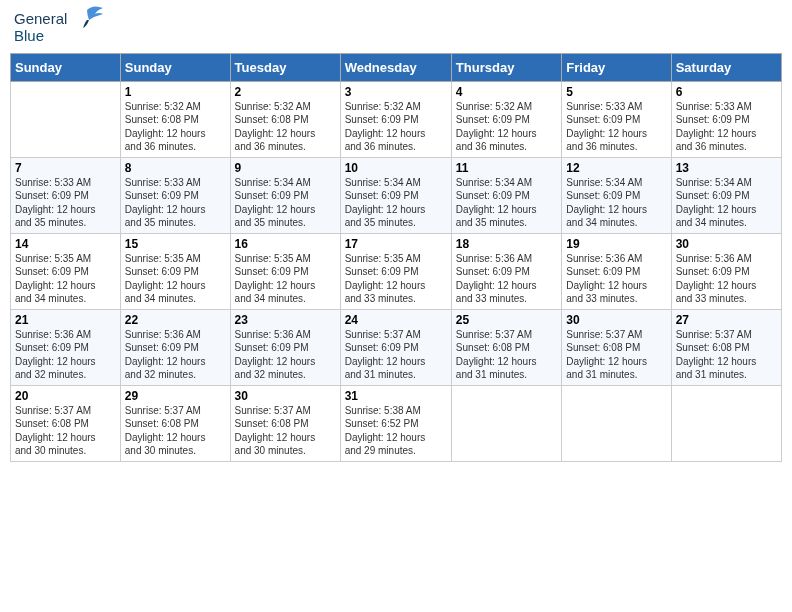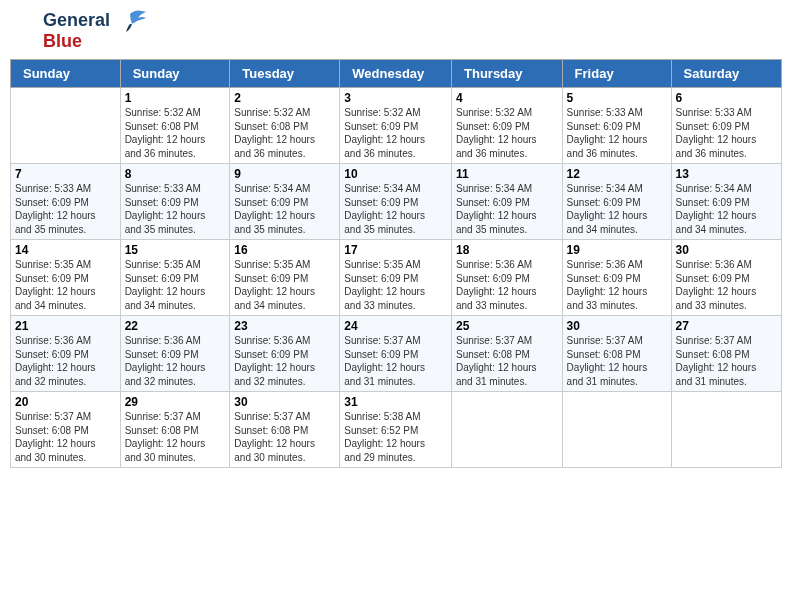"General" div { font-size: 18px -> 15px; font-weight: bold -> normal; margin-left: 29px -> none }
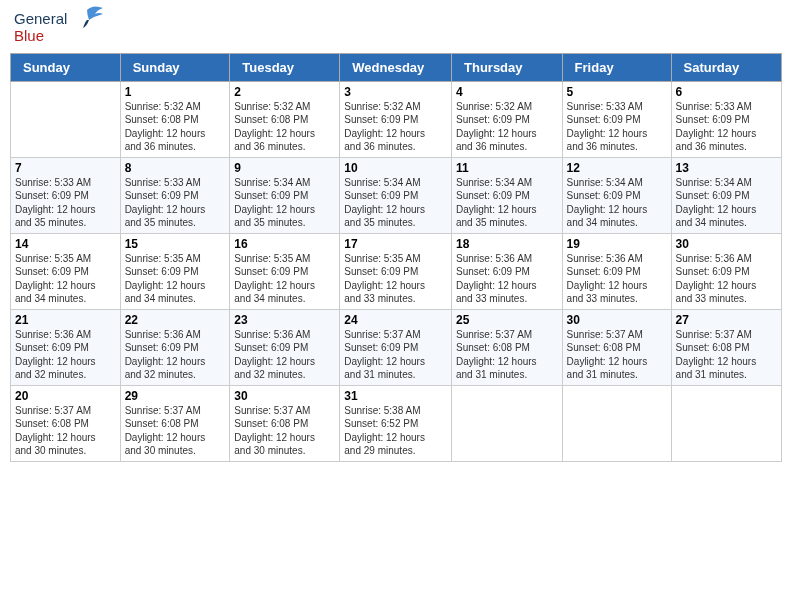"Blue" span { color: #b91c1c -> #0c4a6e }
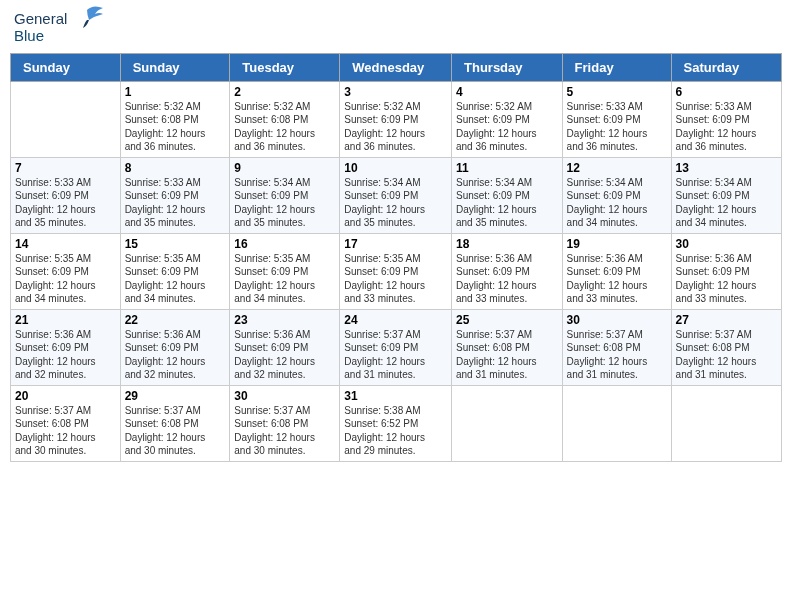"Sunday" thead th { padding: 6px 12px -> 6px 4px }
